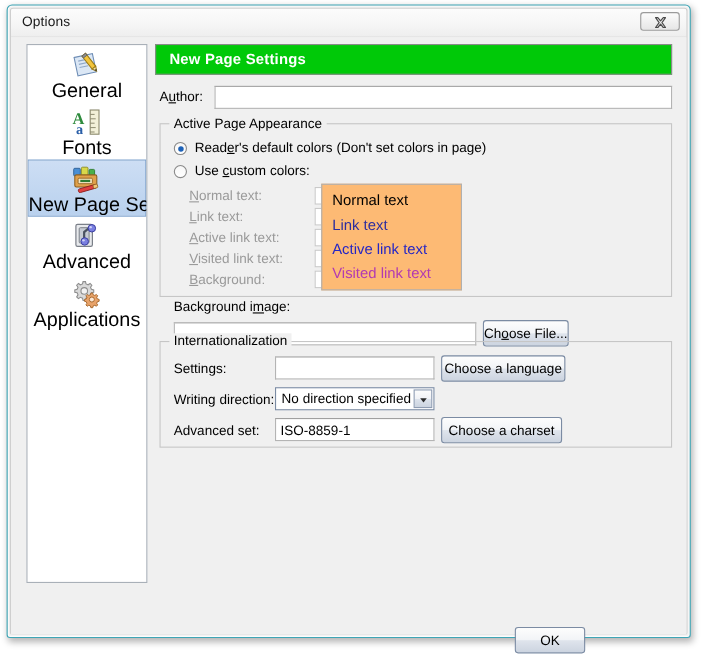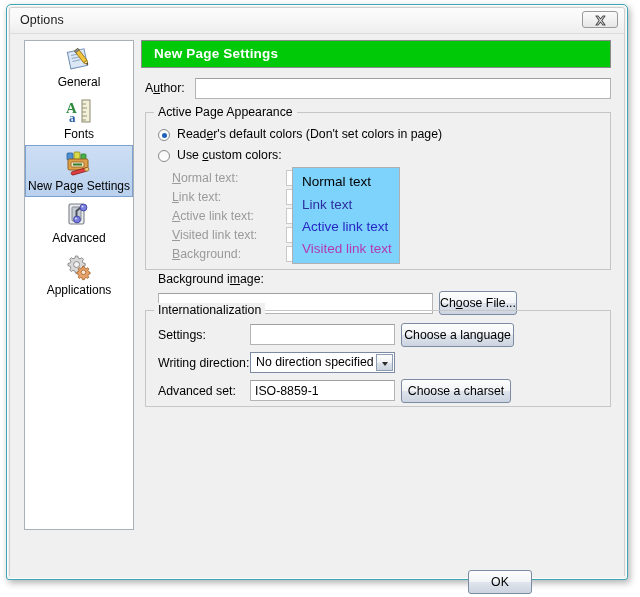"General" .nav-label { font-size: 12px -> 18px }
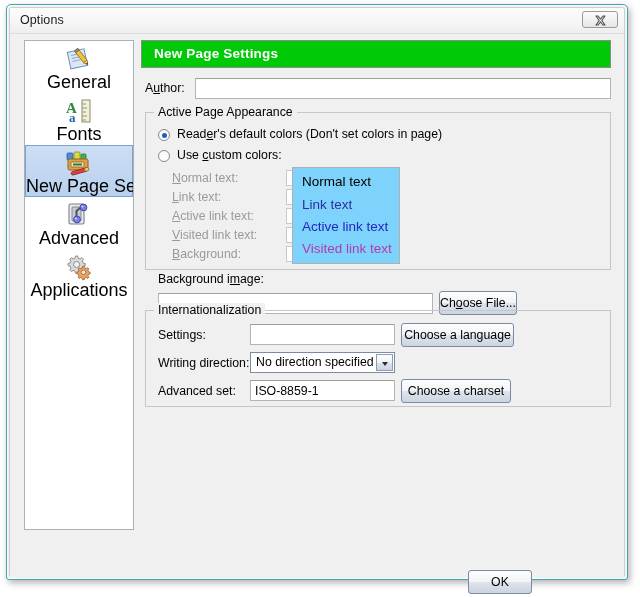"Normal text" div { background: #7dd3fc -> #fdba74; width: 108px -> 128px }
